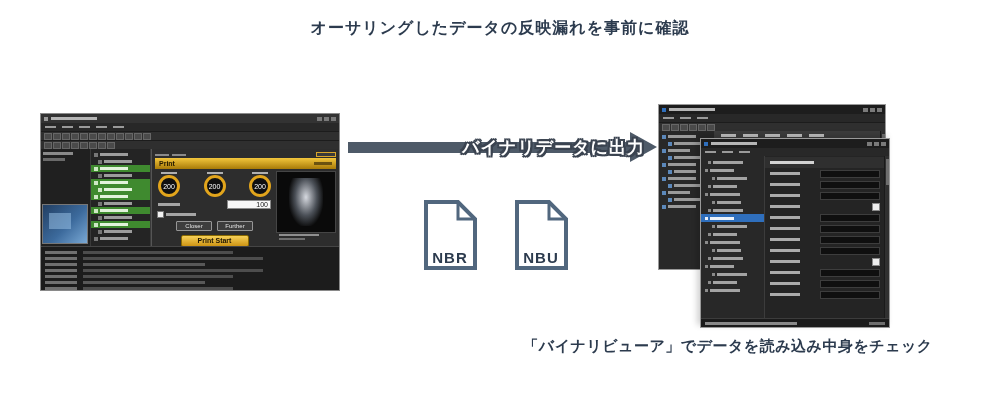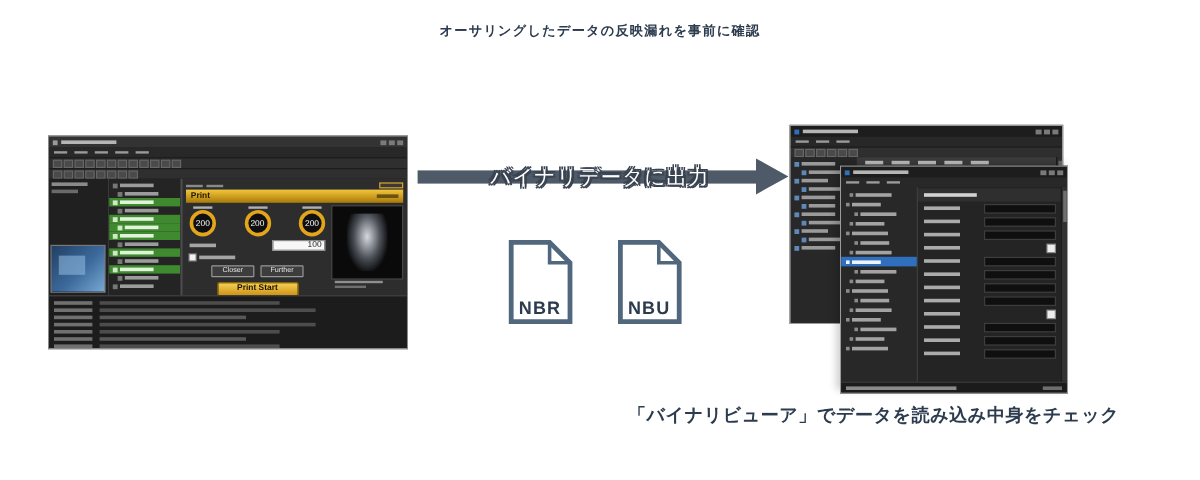"オーサリングしたデータの反映漏れを事前に確認" .top-title { font-size: 11px -> 16px }
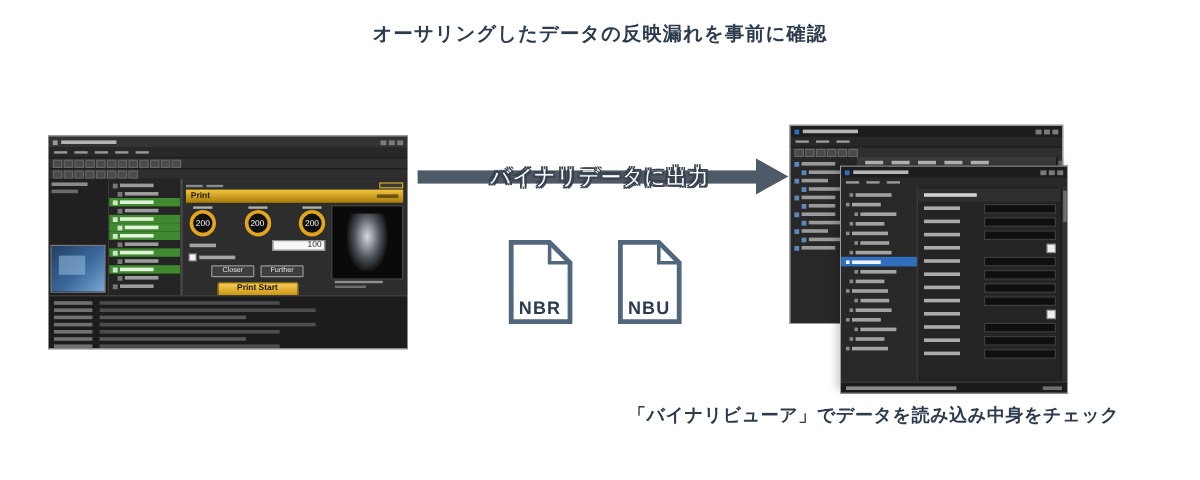"バイナリデータに出力" .arrow-label { font-weight: normal -> bold; text-align: center -> right }
